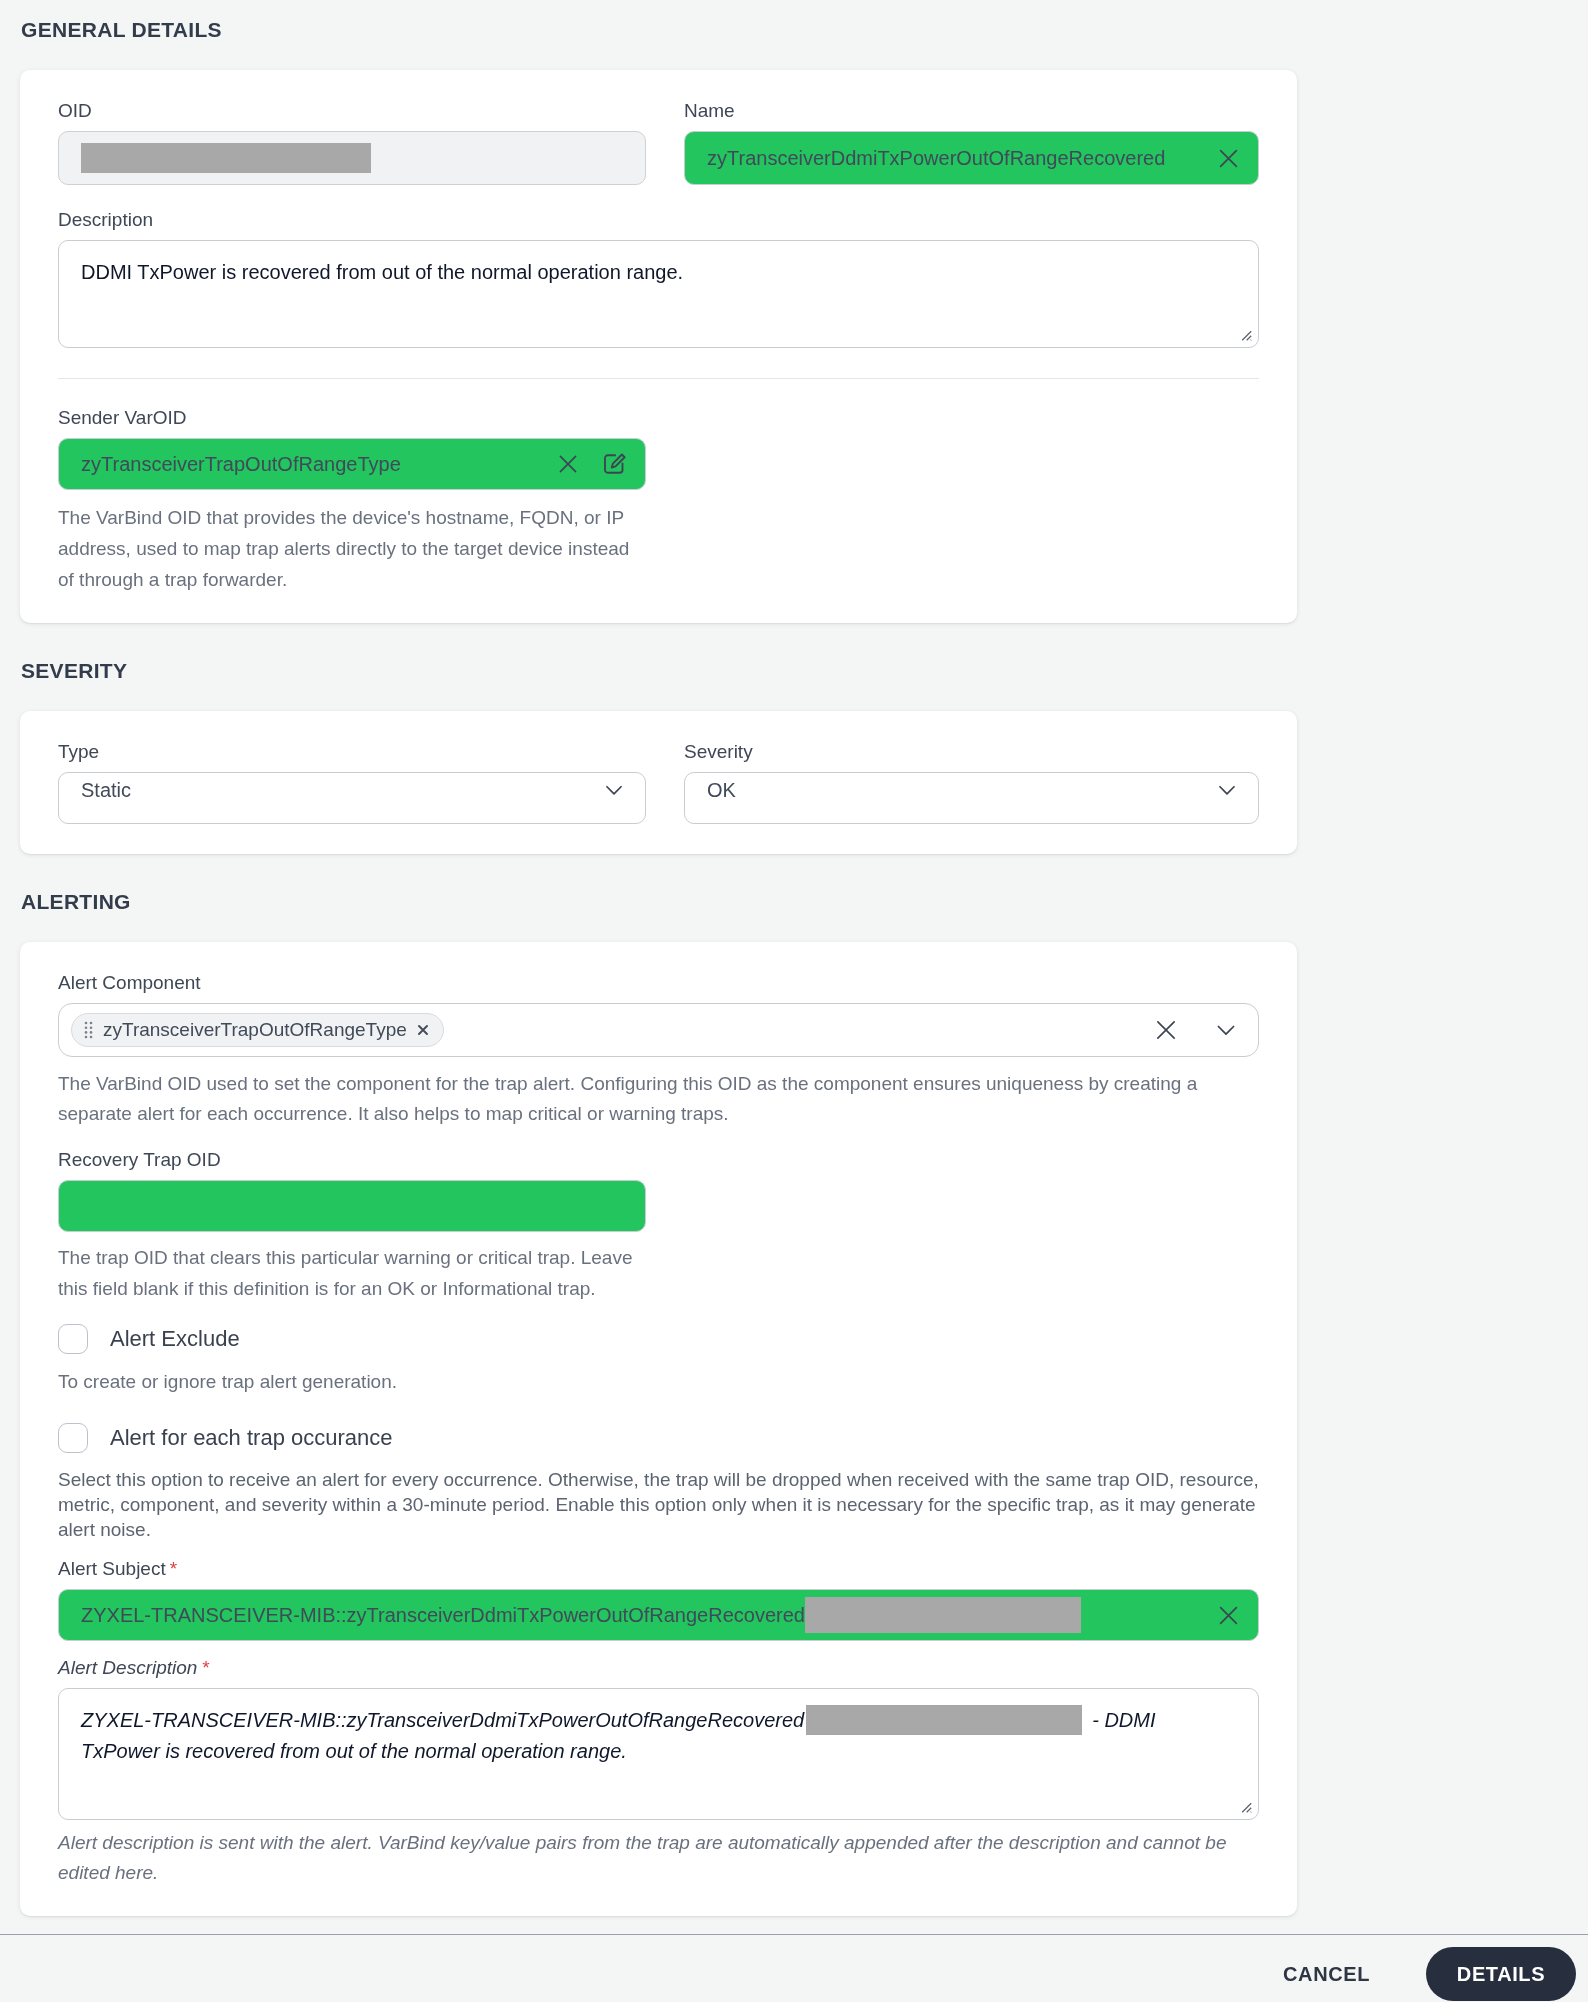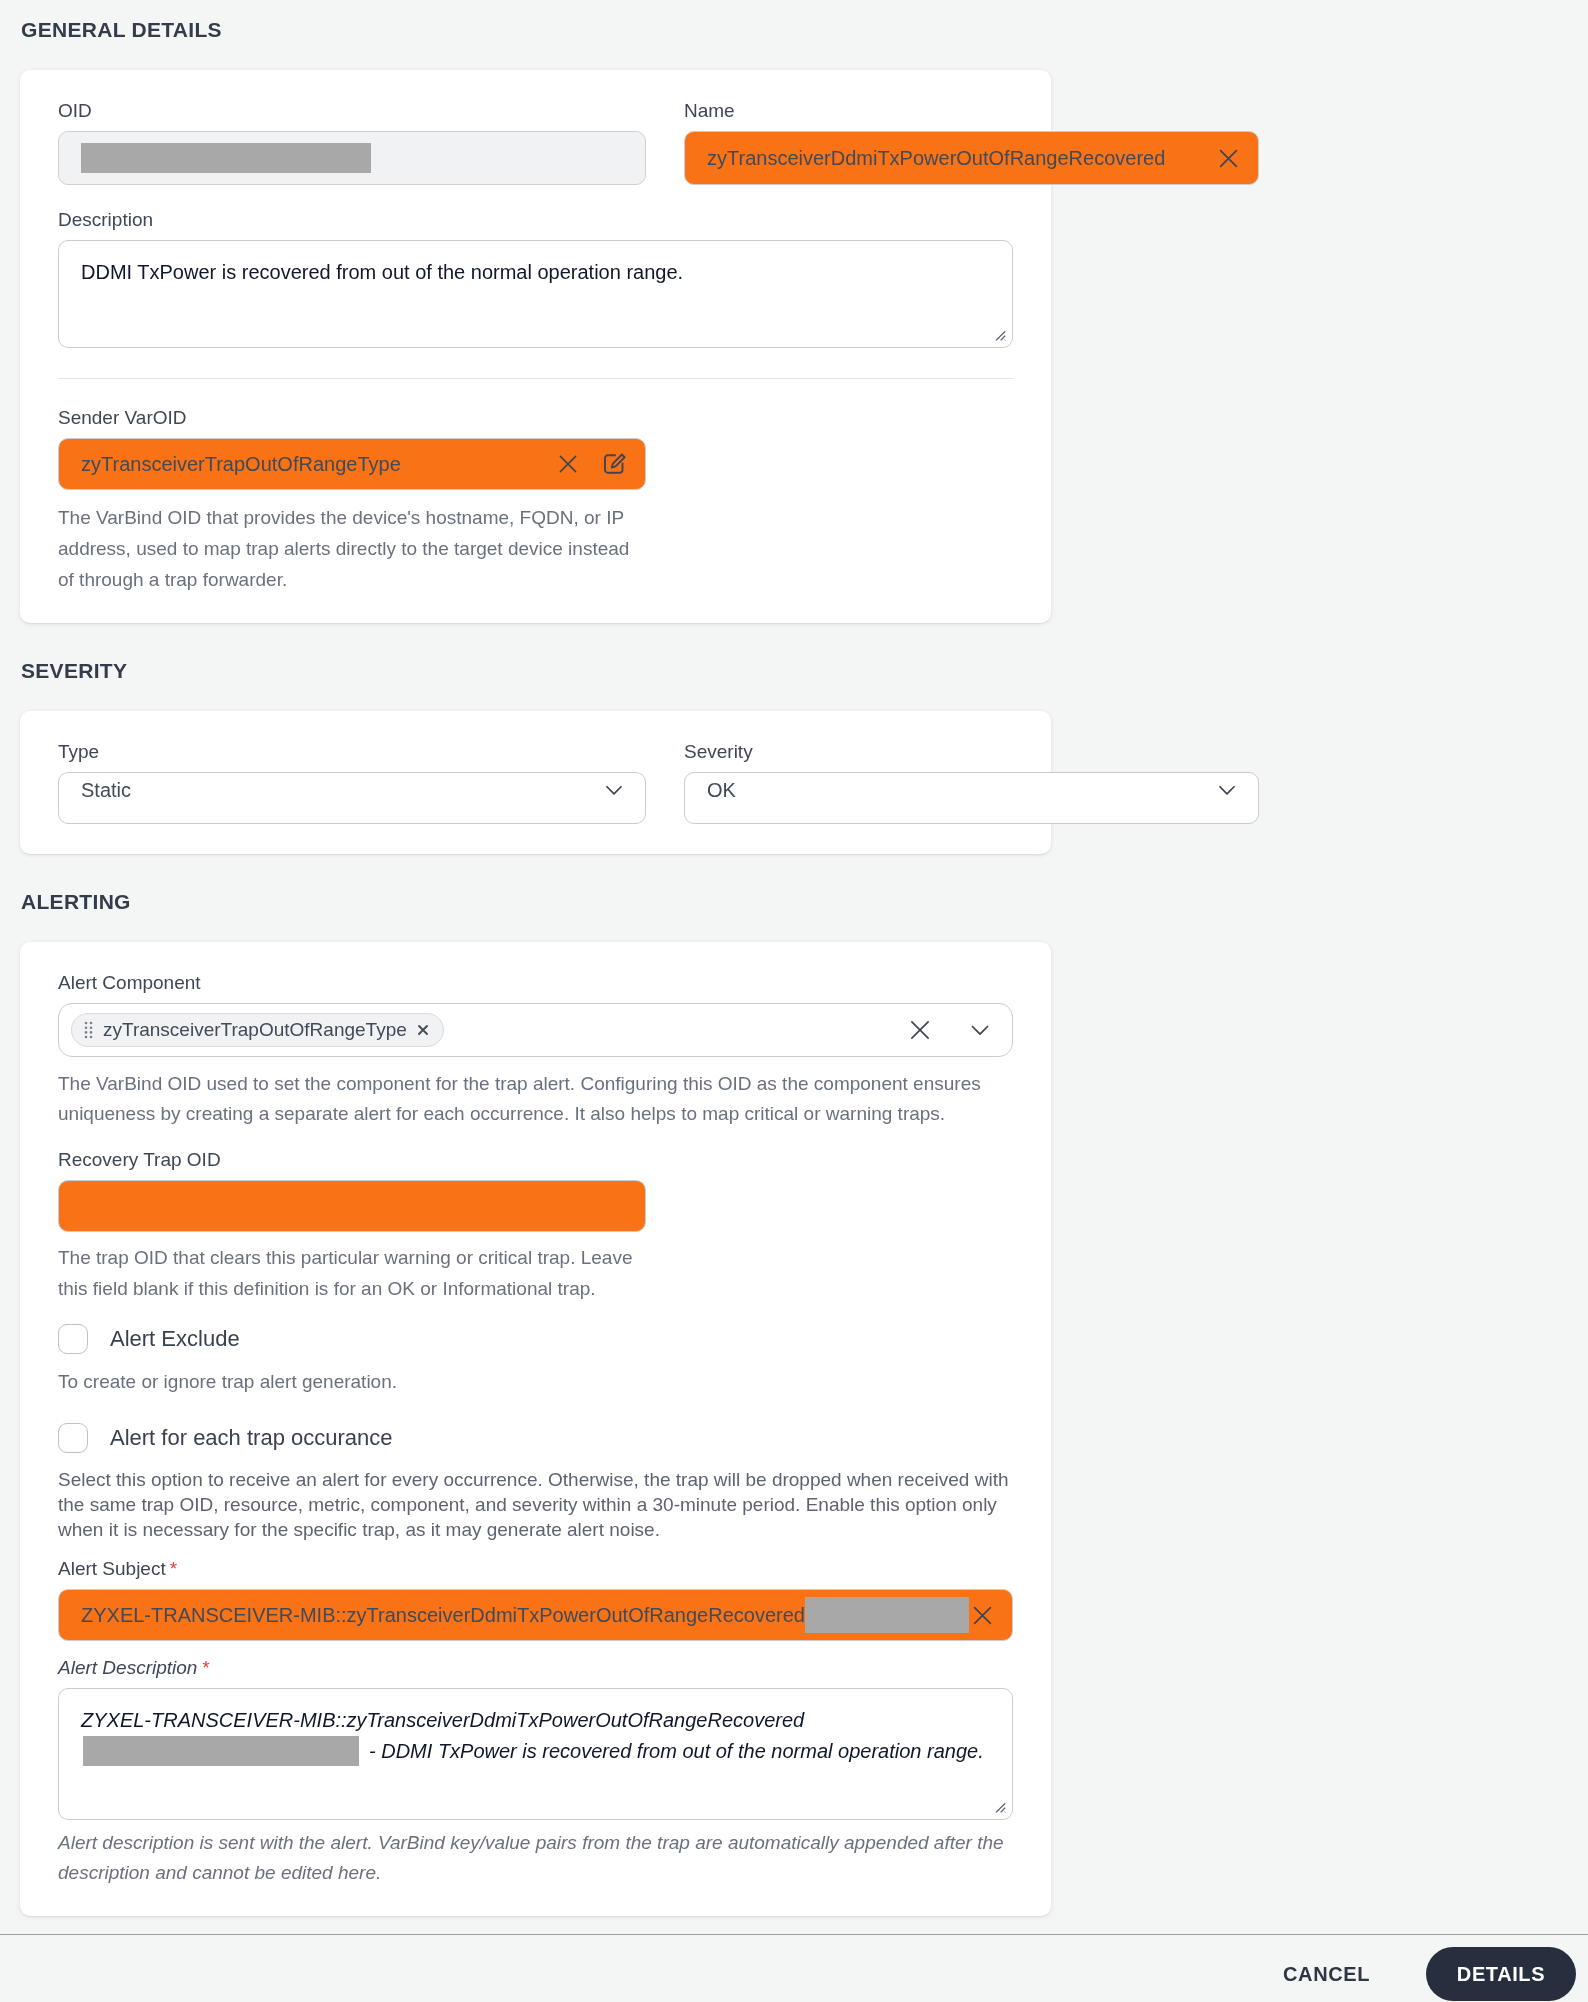"OID" .card { width: 1031px -> 1277px }
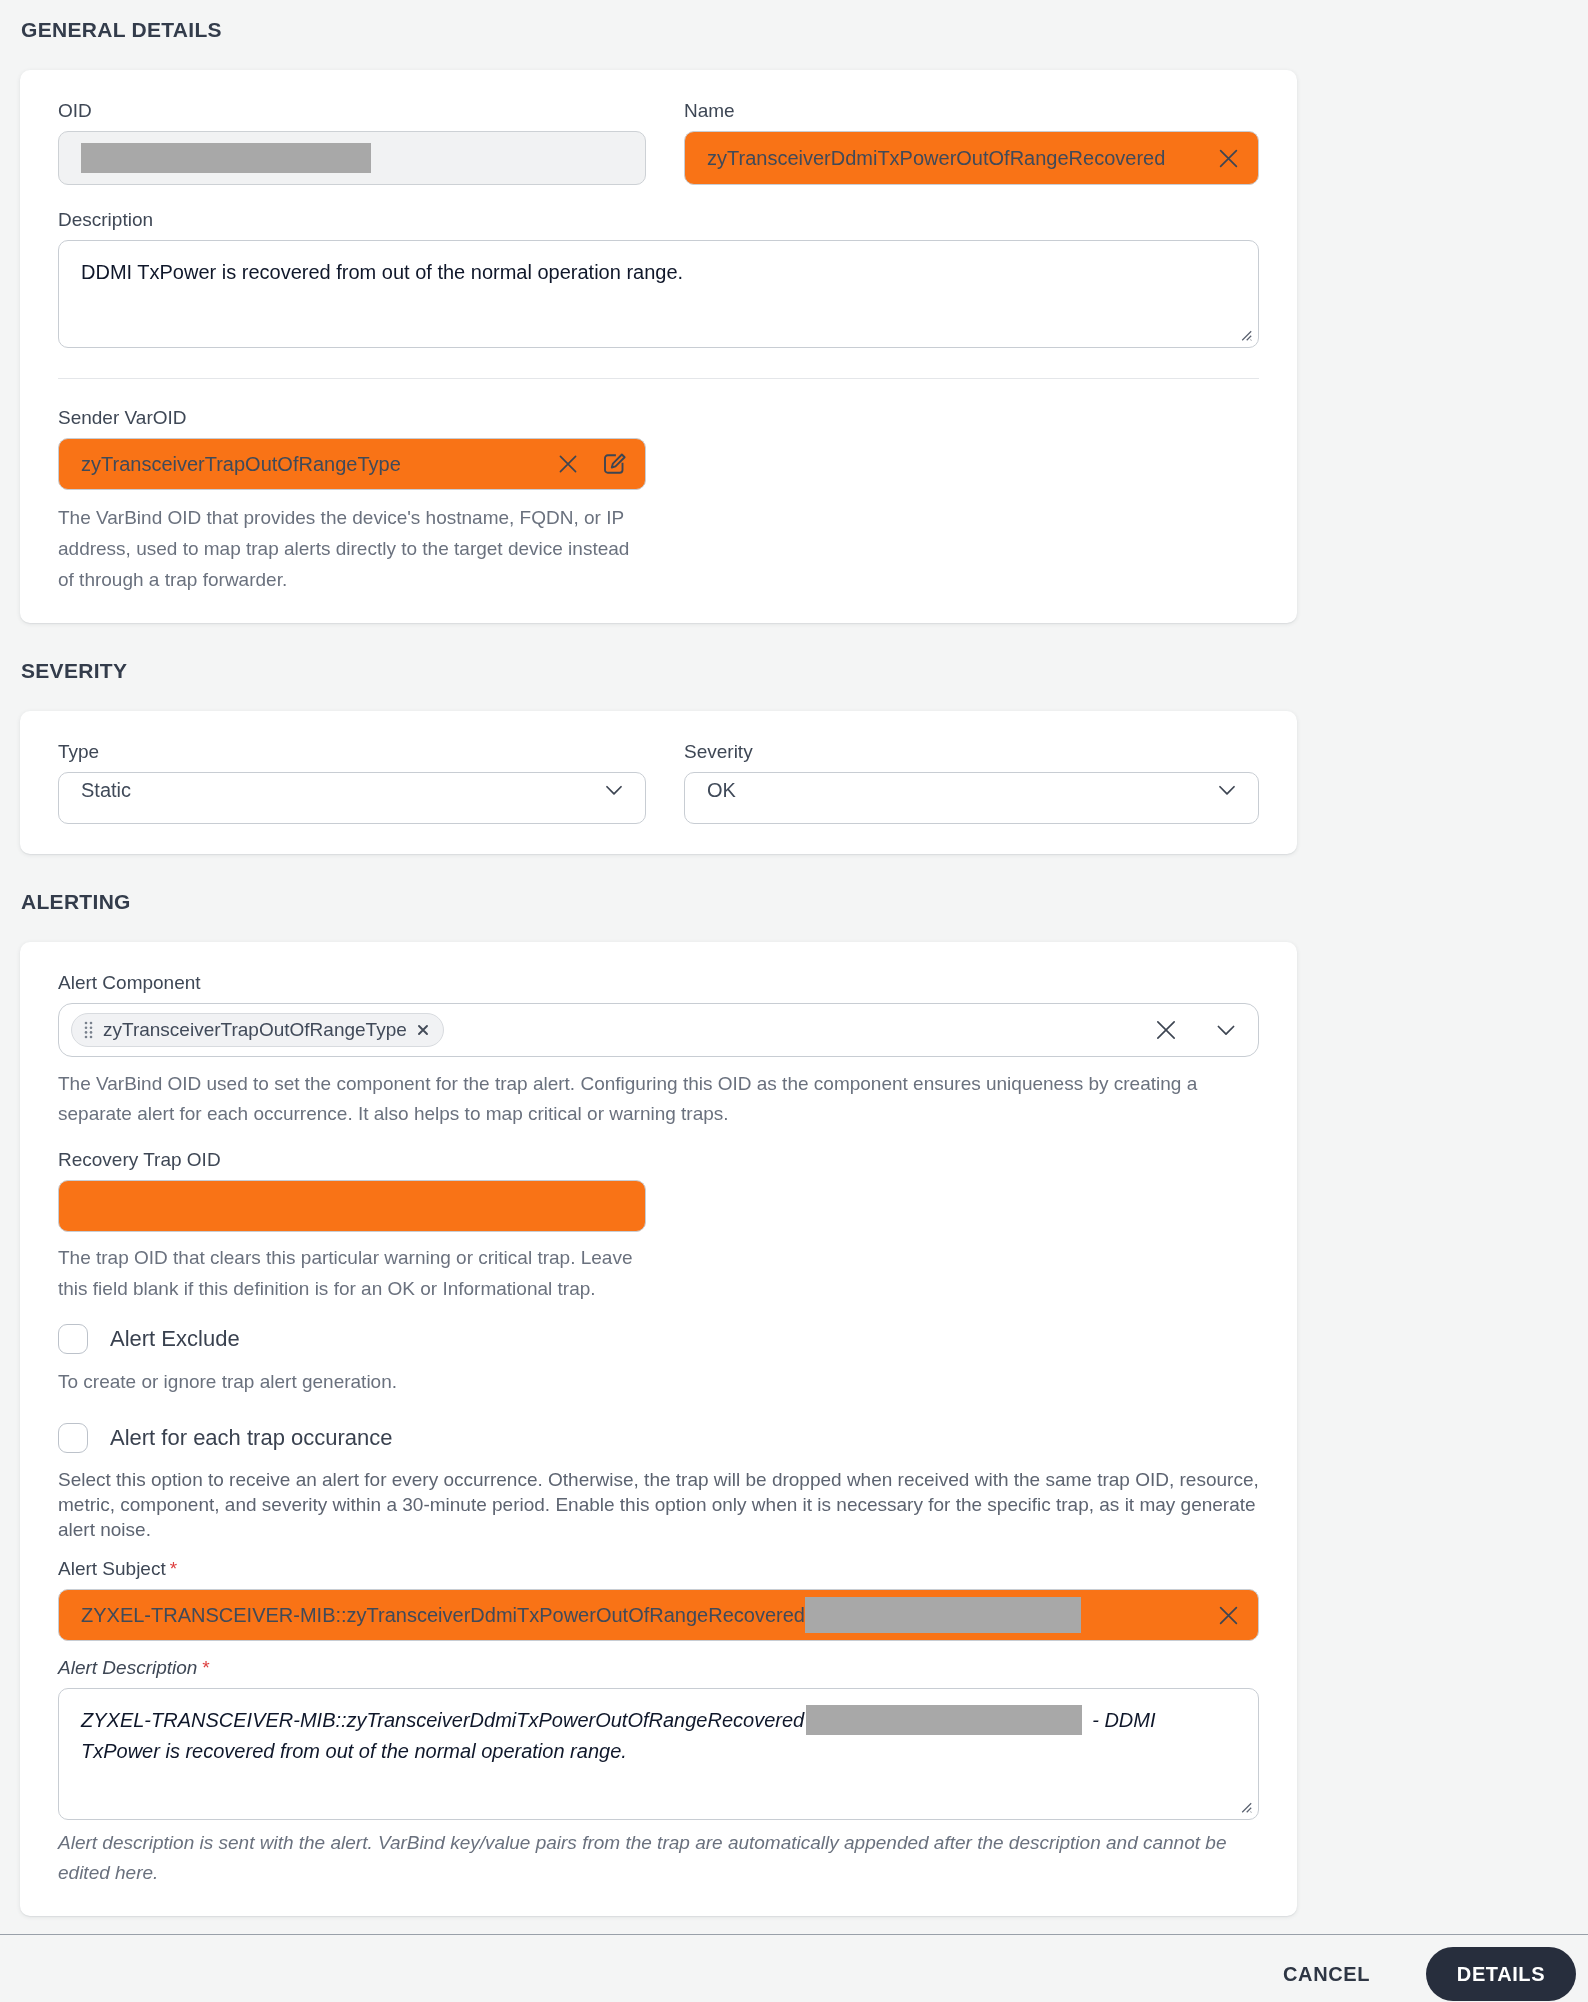"zyTransceiverDdmiTxPowerOutOfRangeRecove" .input { background: #f97316 -> #22c55e }
